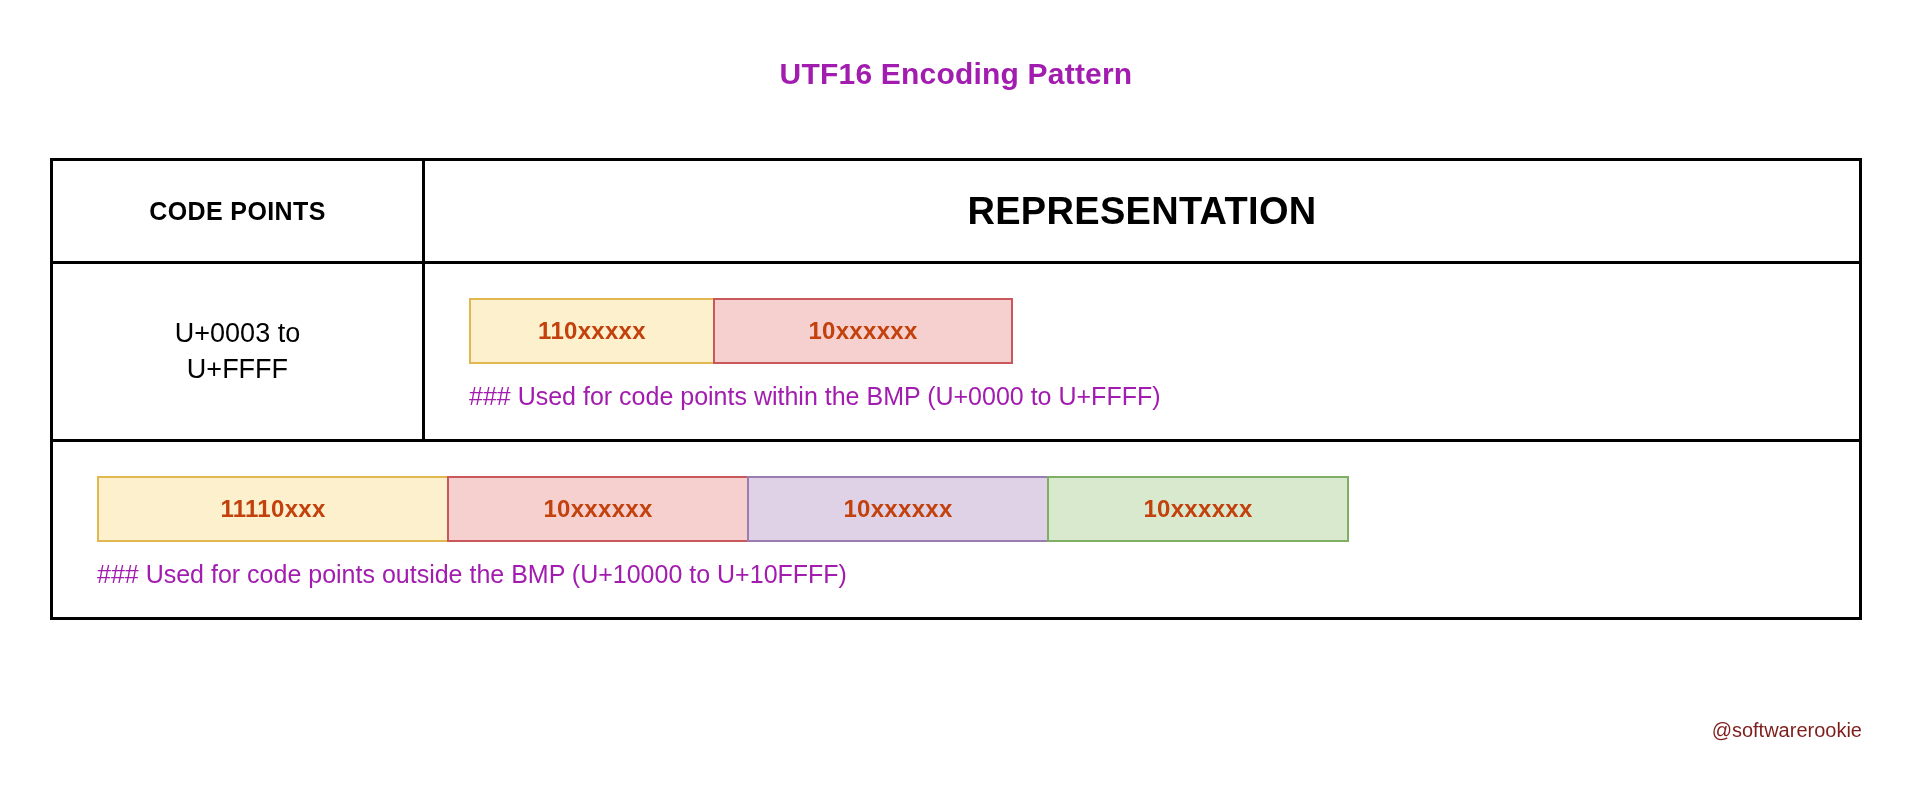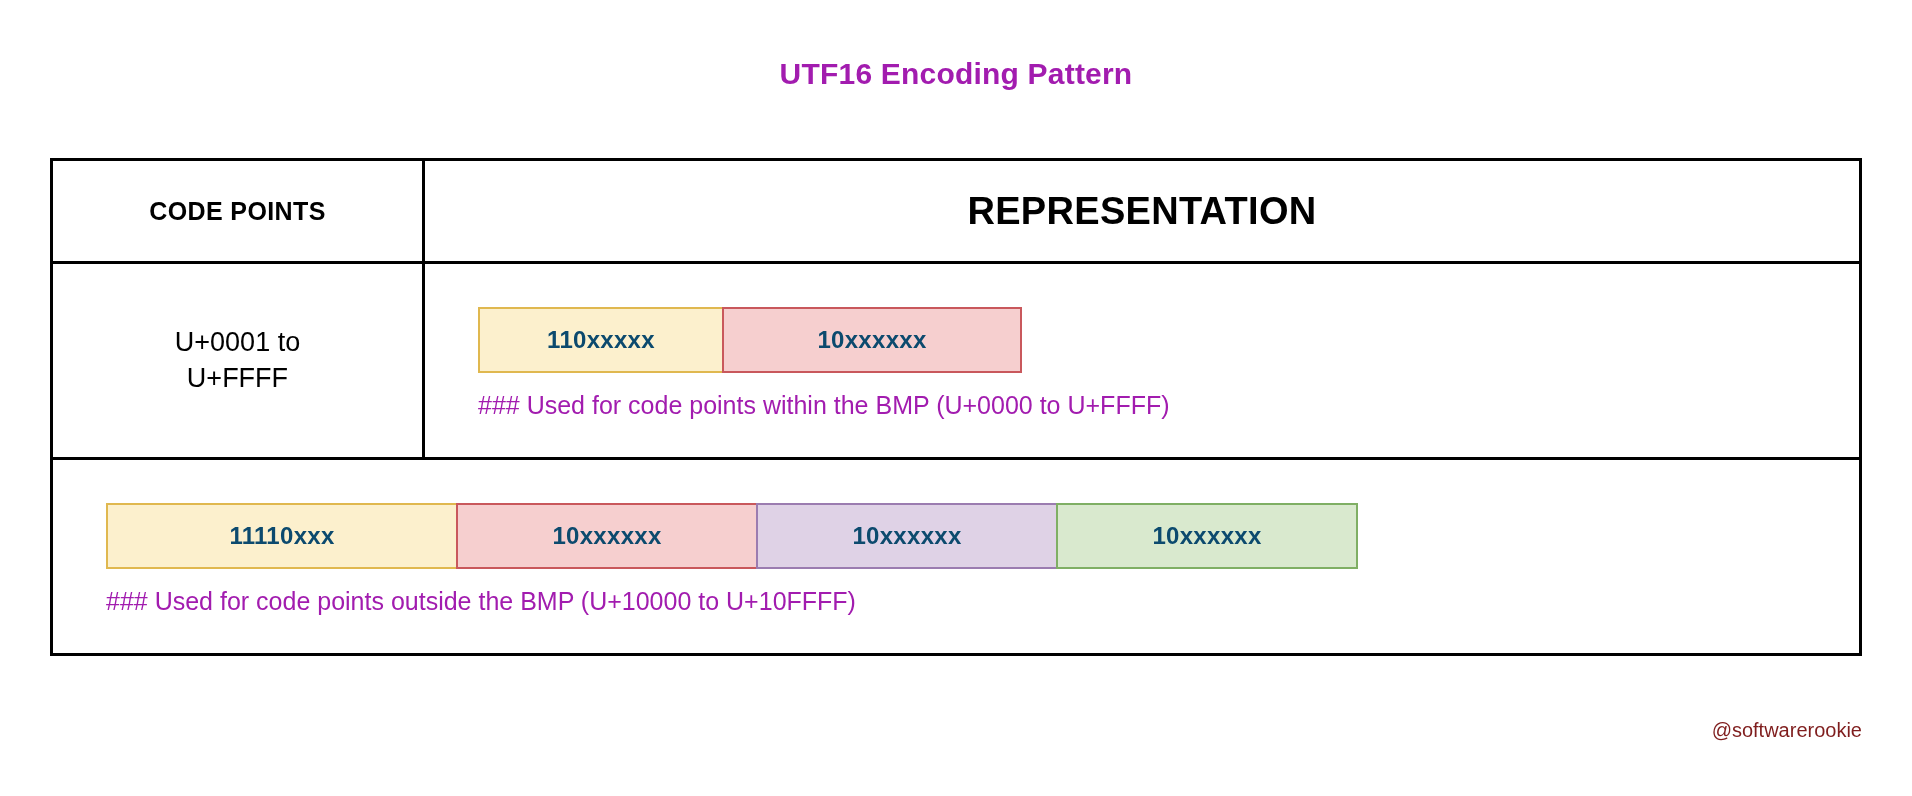"REPRESENTATION" .cell-rep { padding: 17px -> 8px }
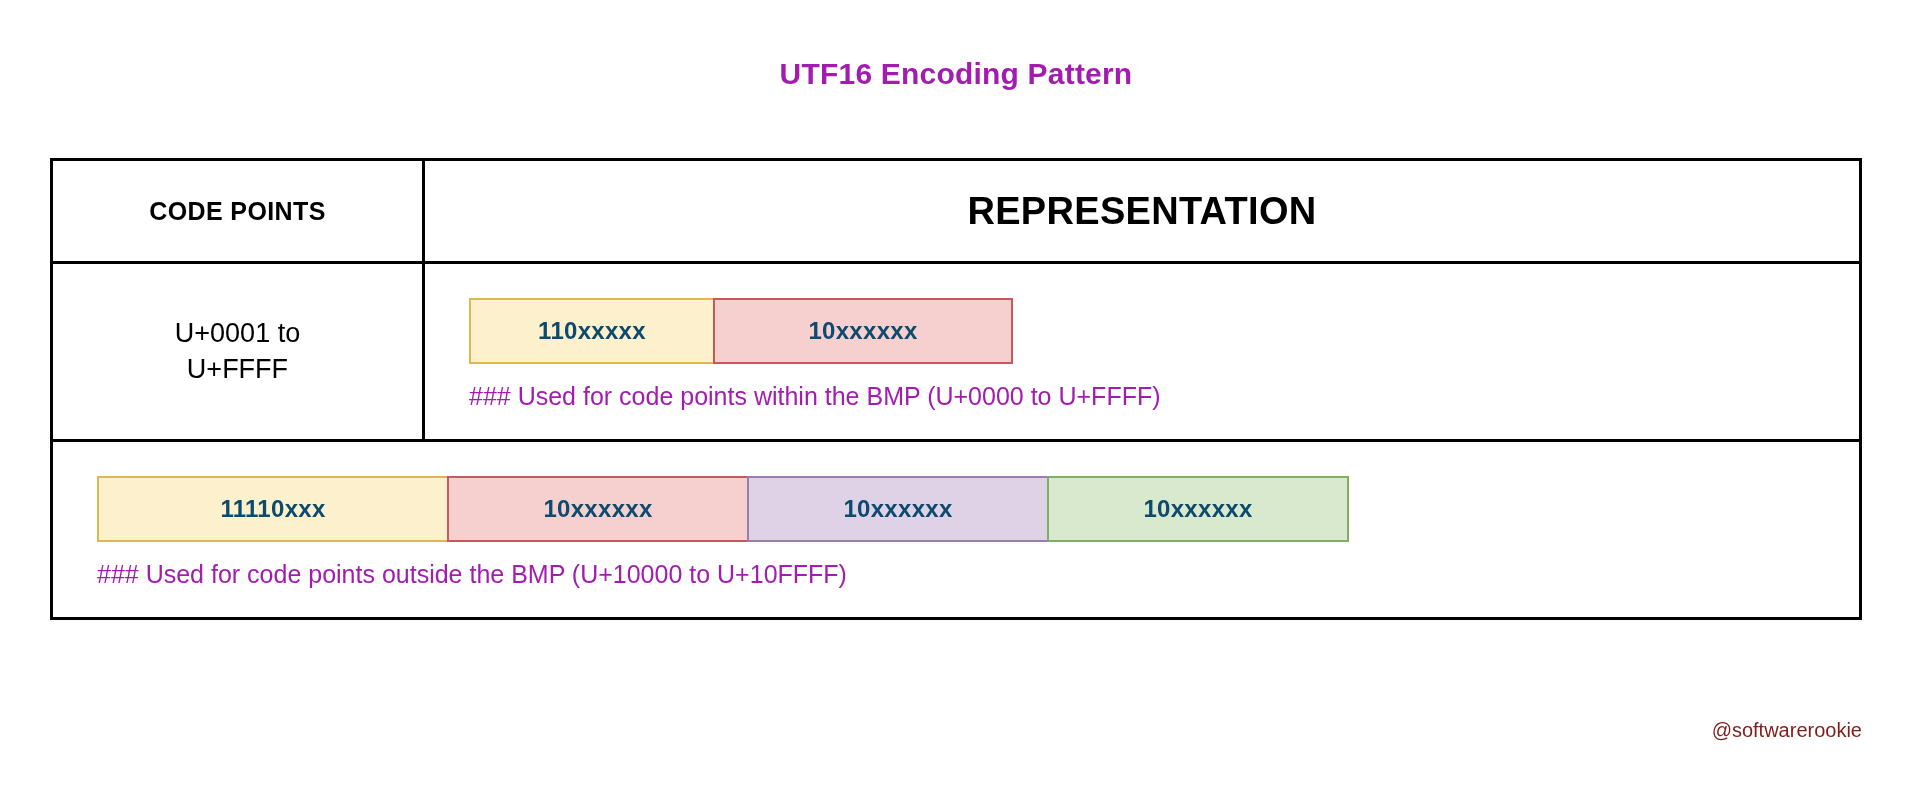"U+0001 to" span { text: U+0001 -> U+0003 }
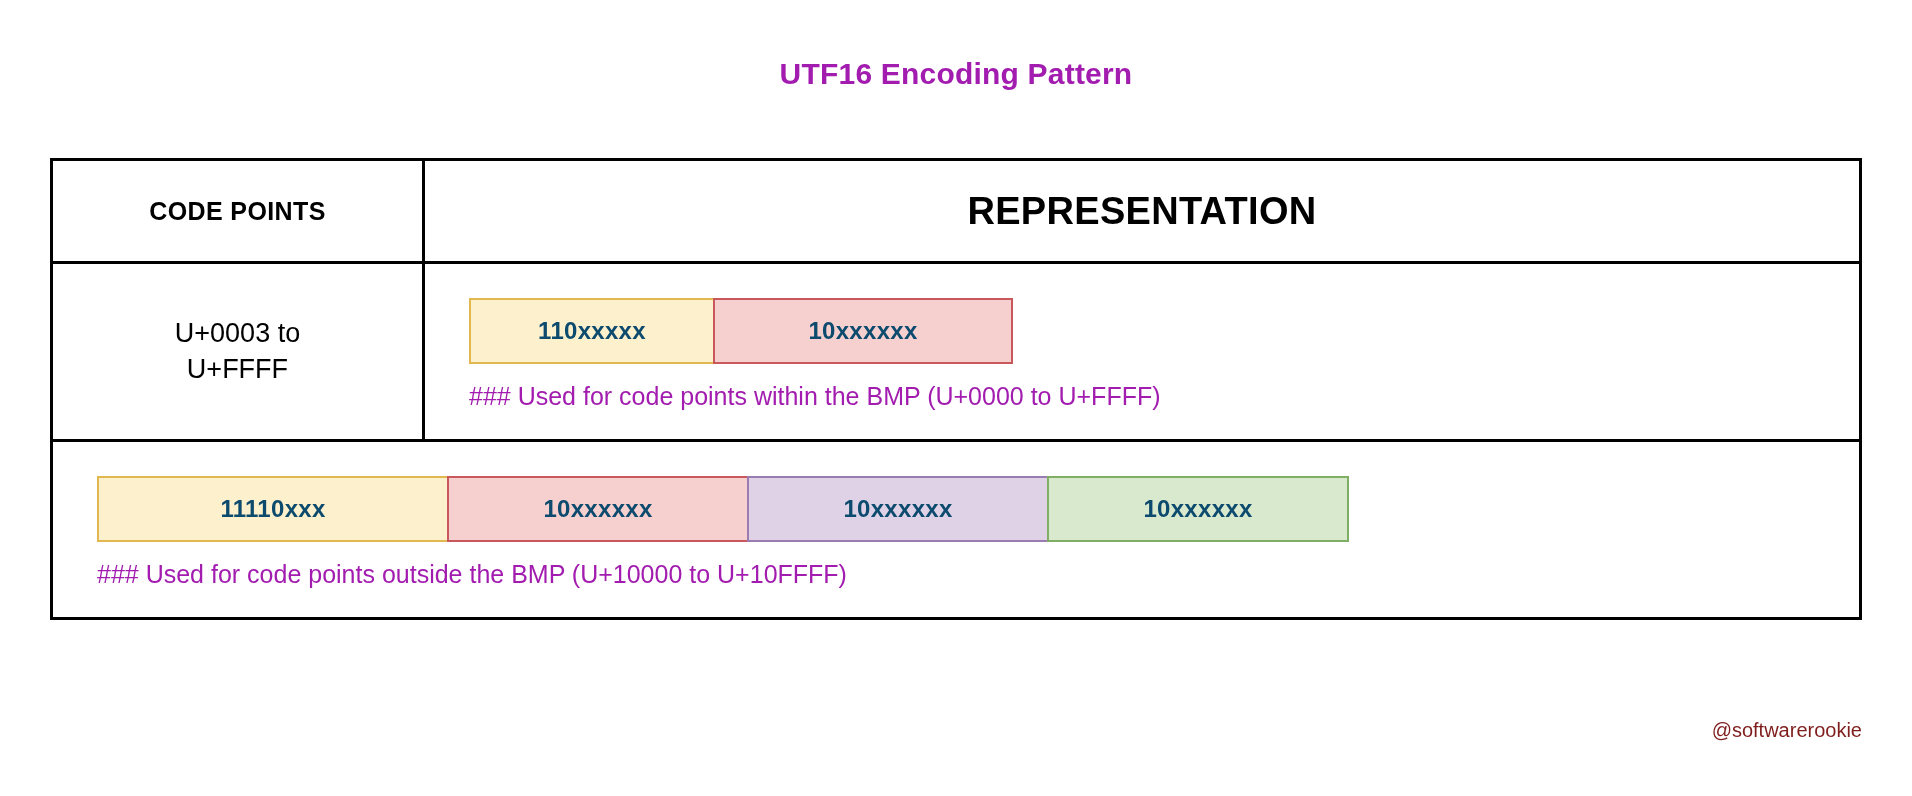"110xxxxx" .byte-box { color: #0c4a6e -> #c2410c }
